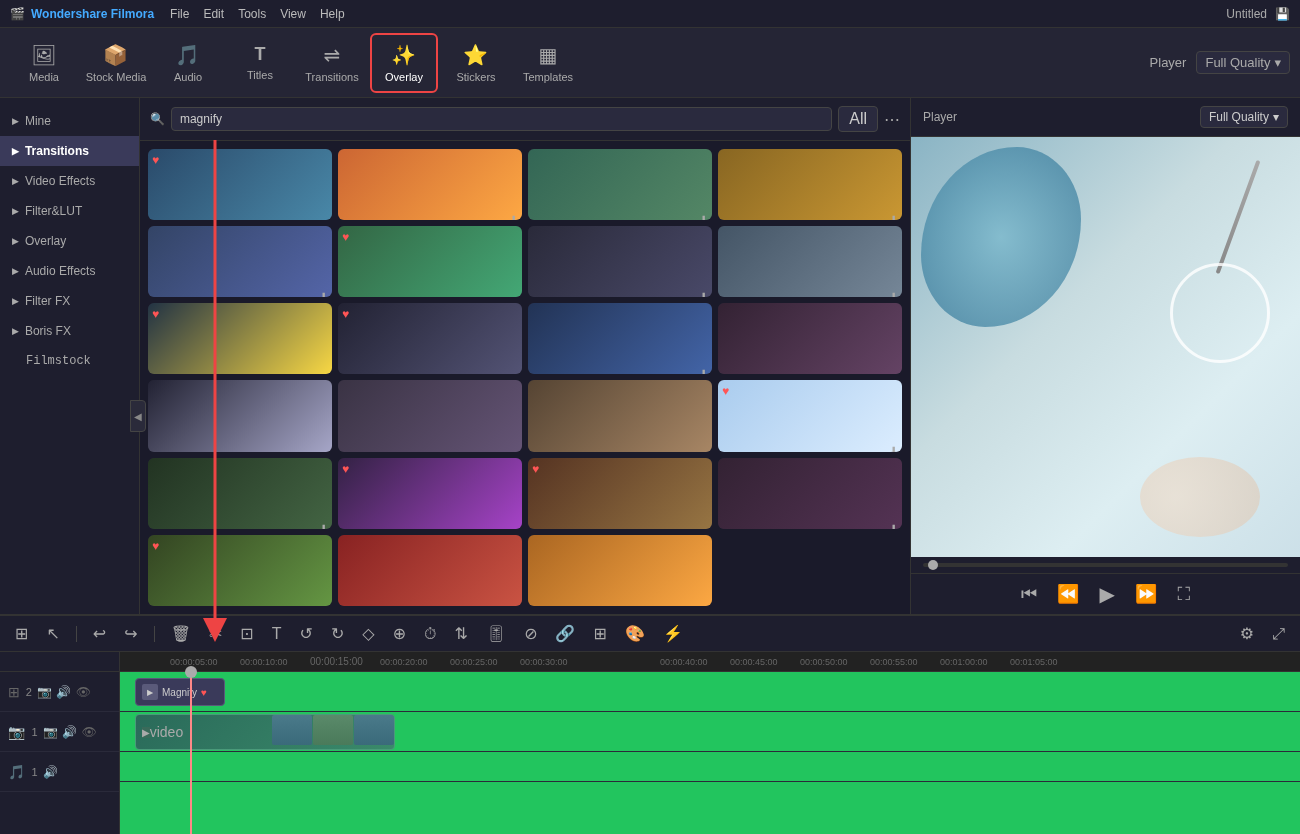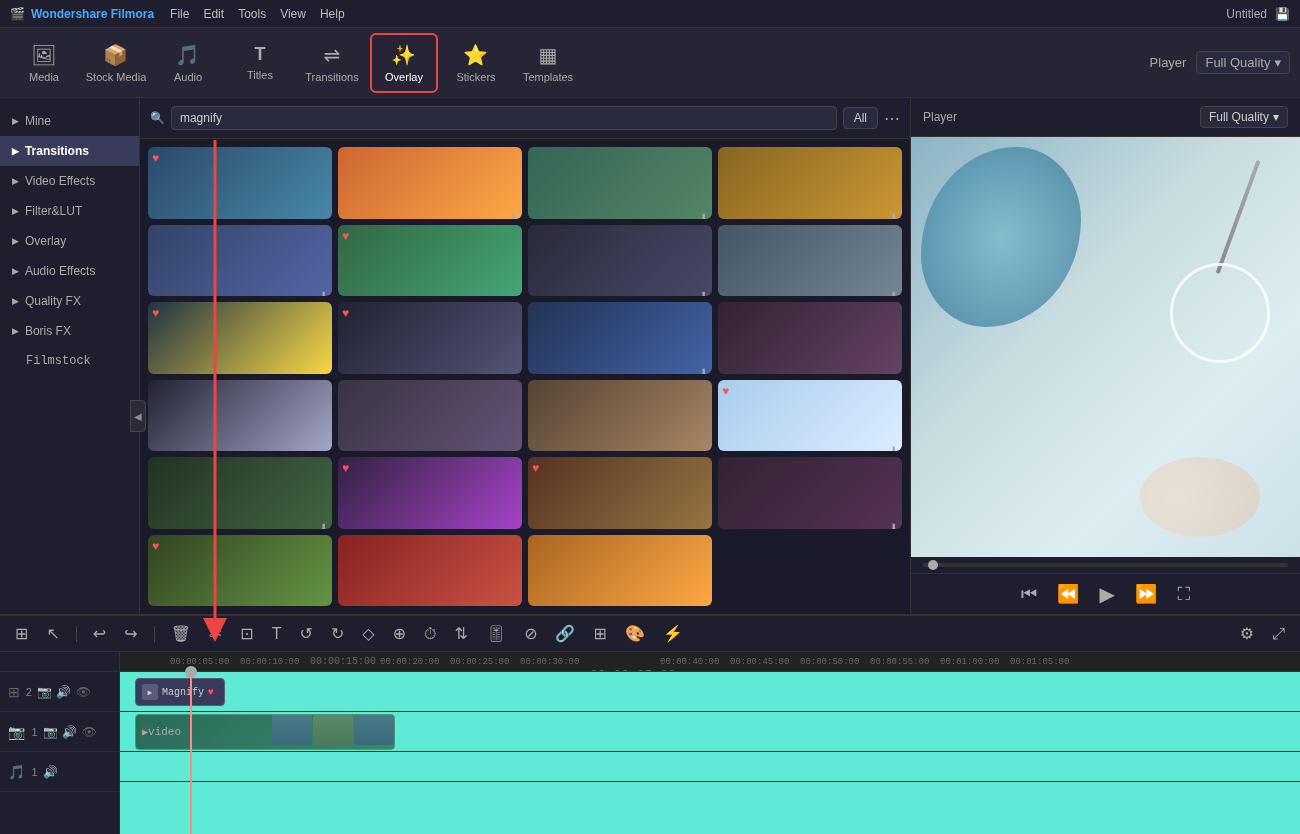"All" #search-bar .filter-btn { font-size: 12px -> 16px }
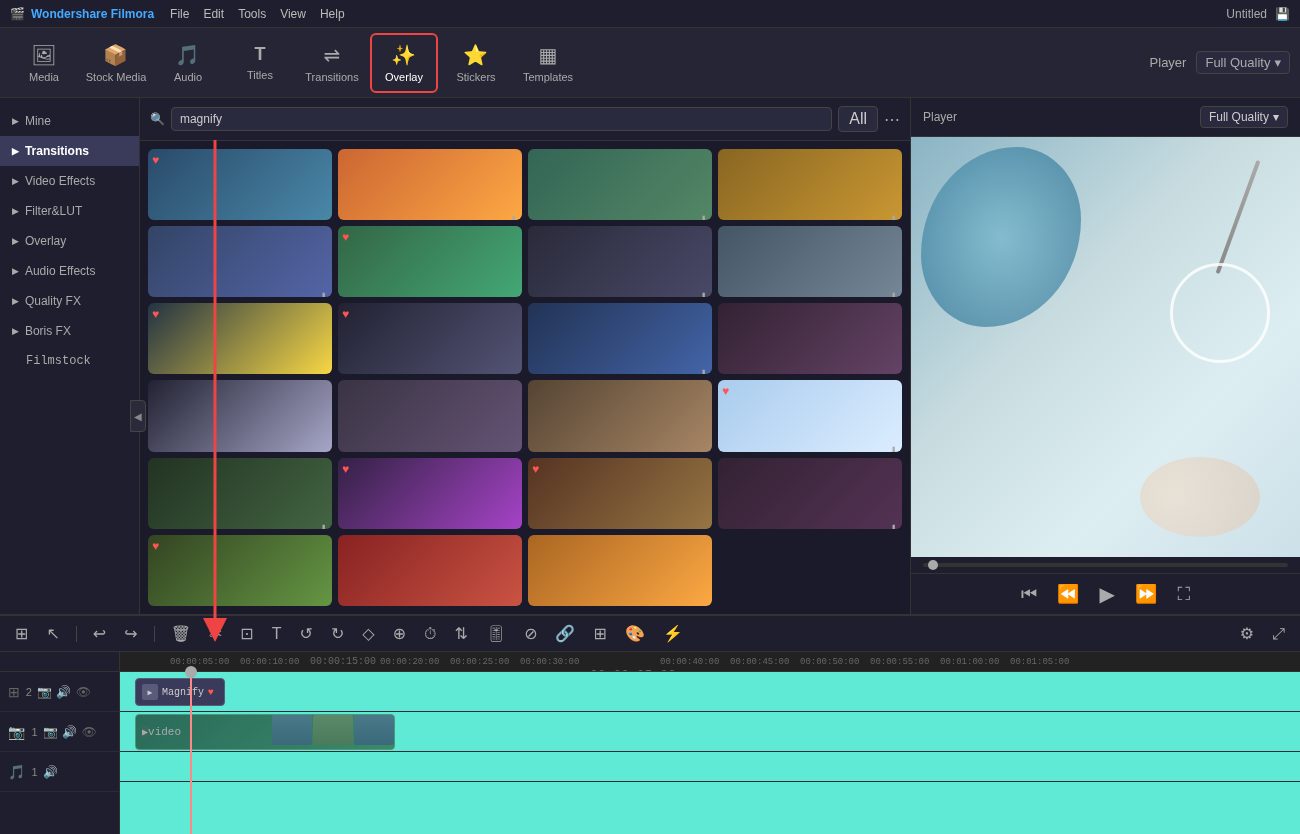"Quality FX" span { text: Quality -> Filter }
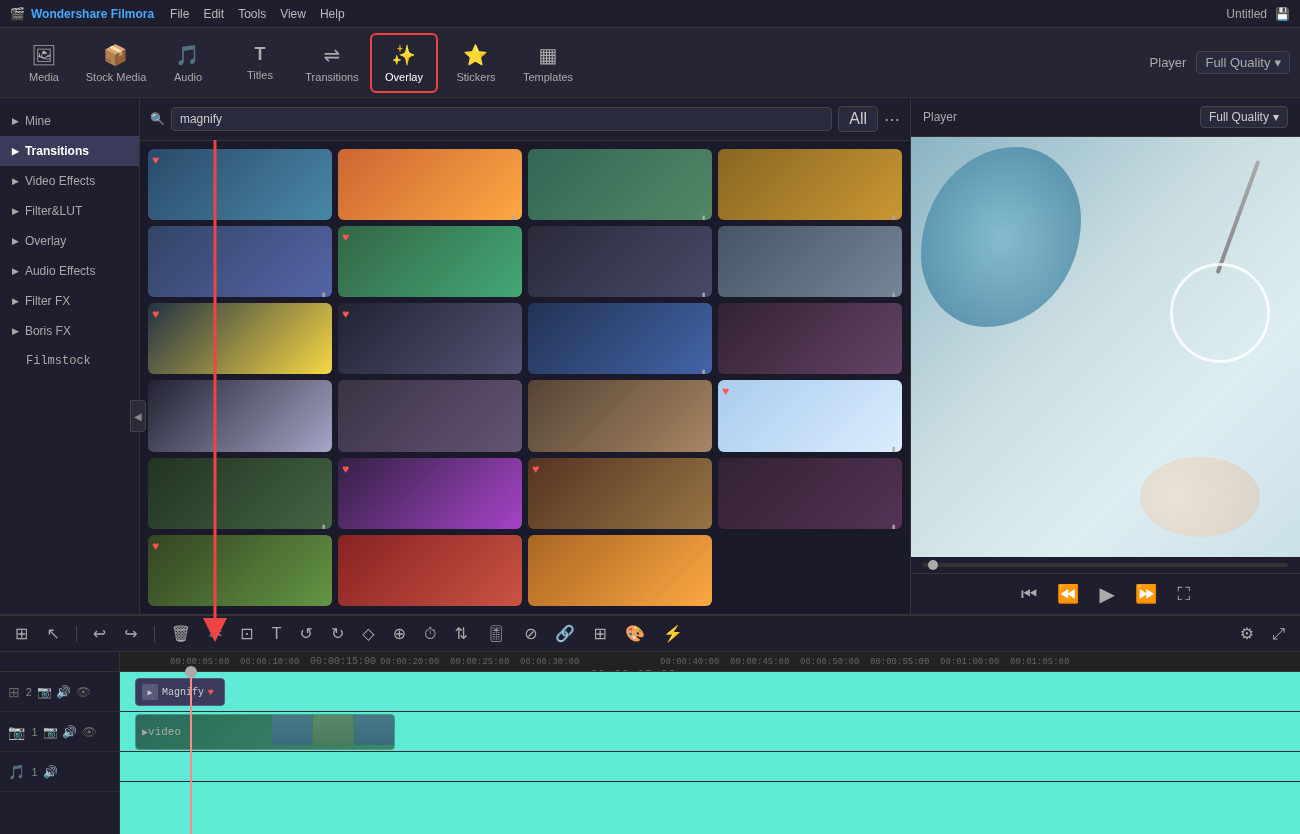"00:00:05:00" #timeline-tracks { background: #5eead4 -> #22c55e; font-family: Liberation Mono, monospace -> none }
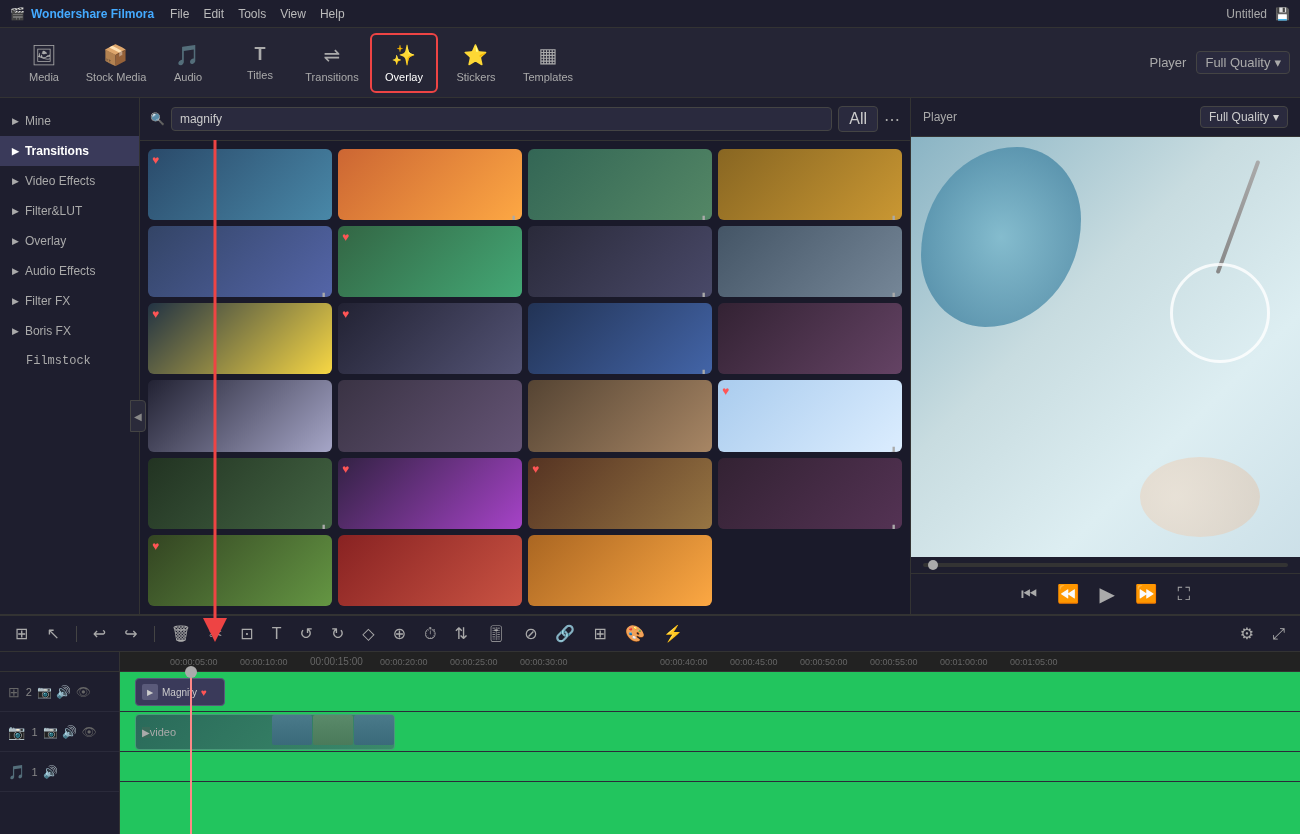"video" .video-clip .clip-label { font-size: 11px -> 14px }
